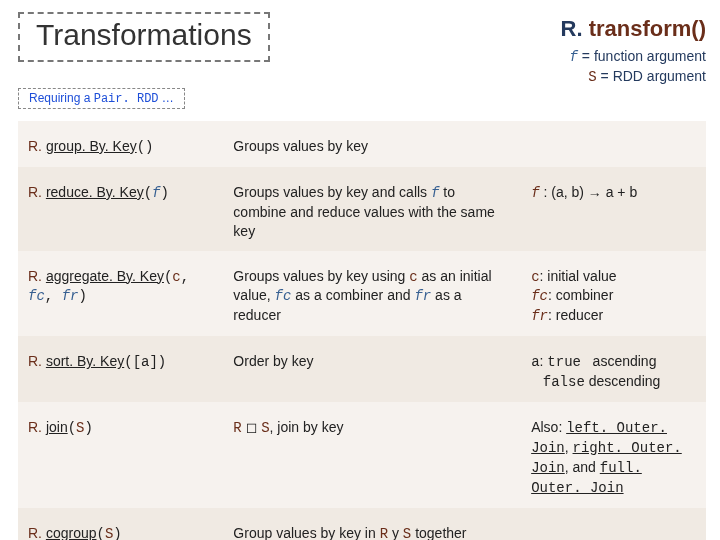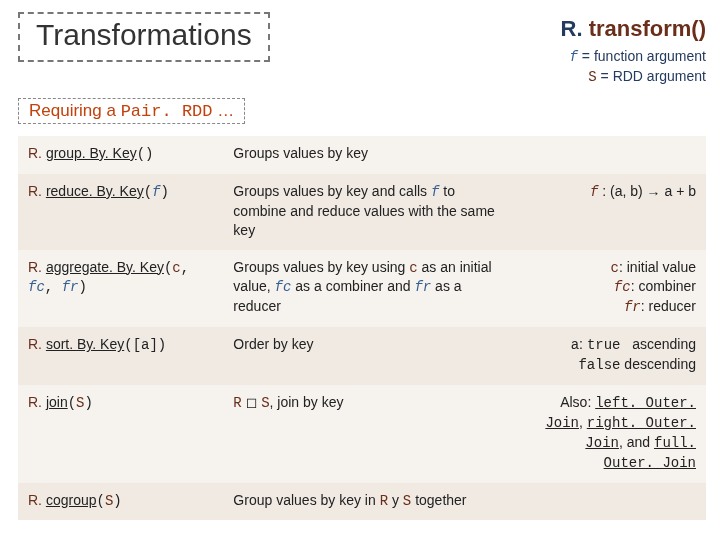"Requiring a Pair. RDD …" .subtitle-box { color: #c2410c -> #1d4ed8; font-size: 17px -> 12px; margin-top: 10px -> none }
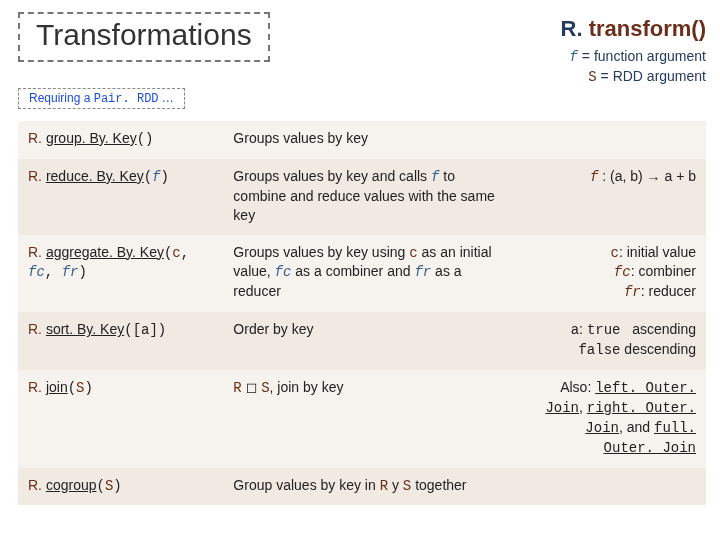"R. group. By. Key()" table.api td { padding: 8px 10px 10px 10px -> 16px 10px 10px 10px }
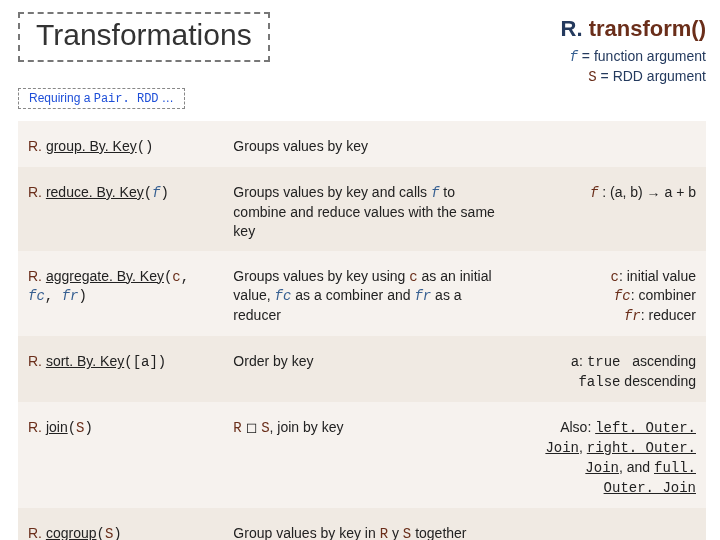"f : (a, b) →" td.note { text-align: right -> none }
